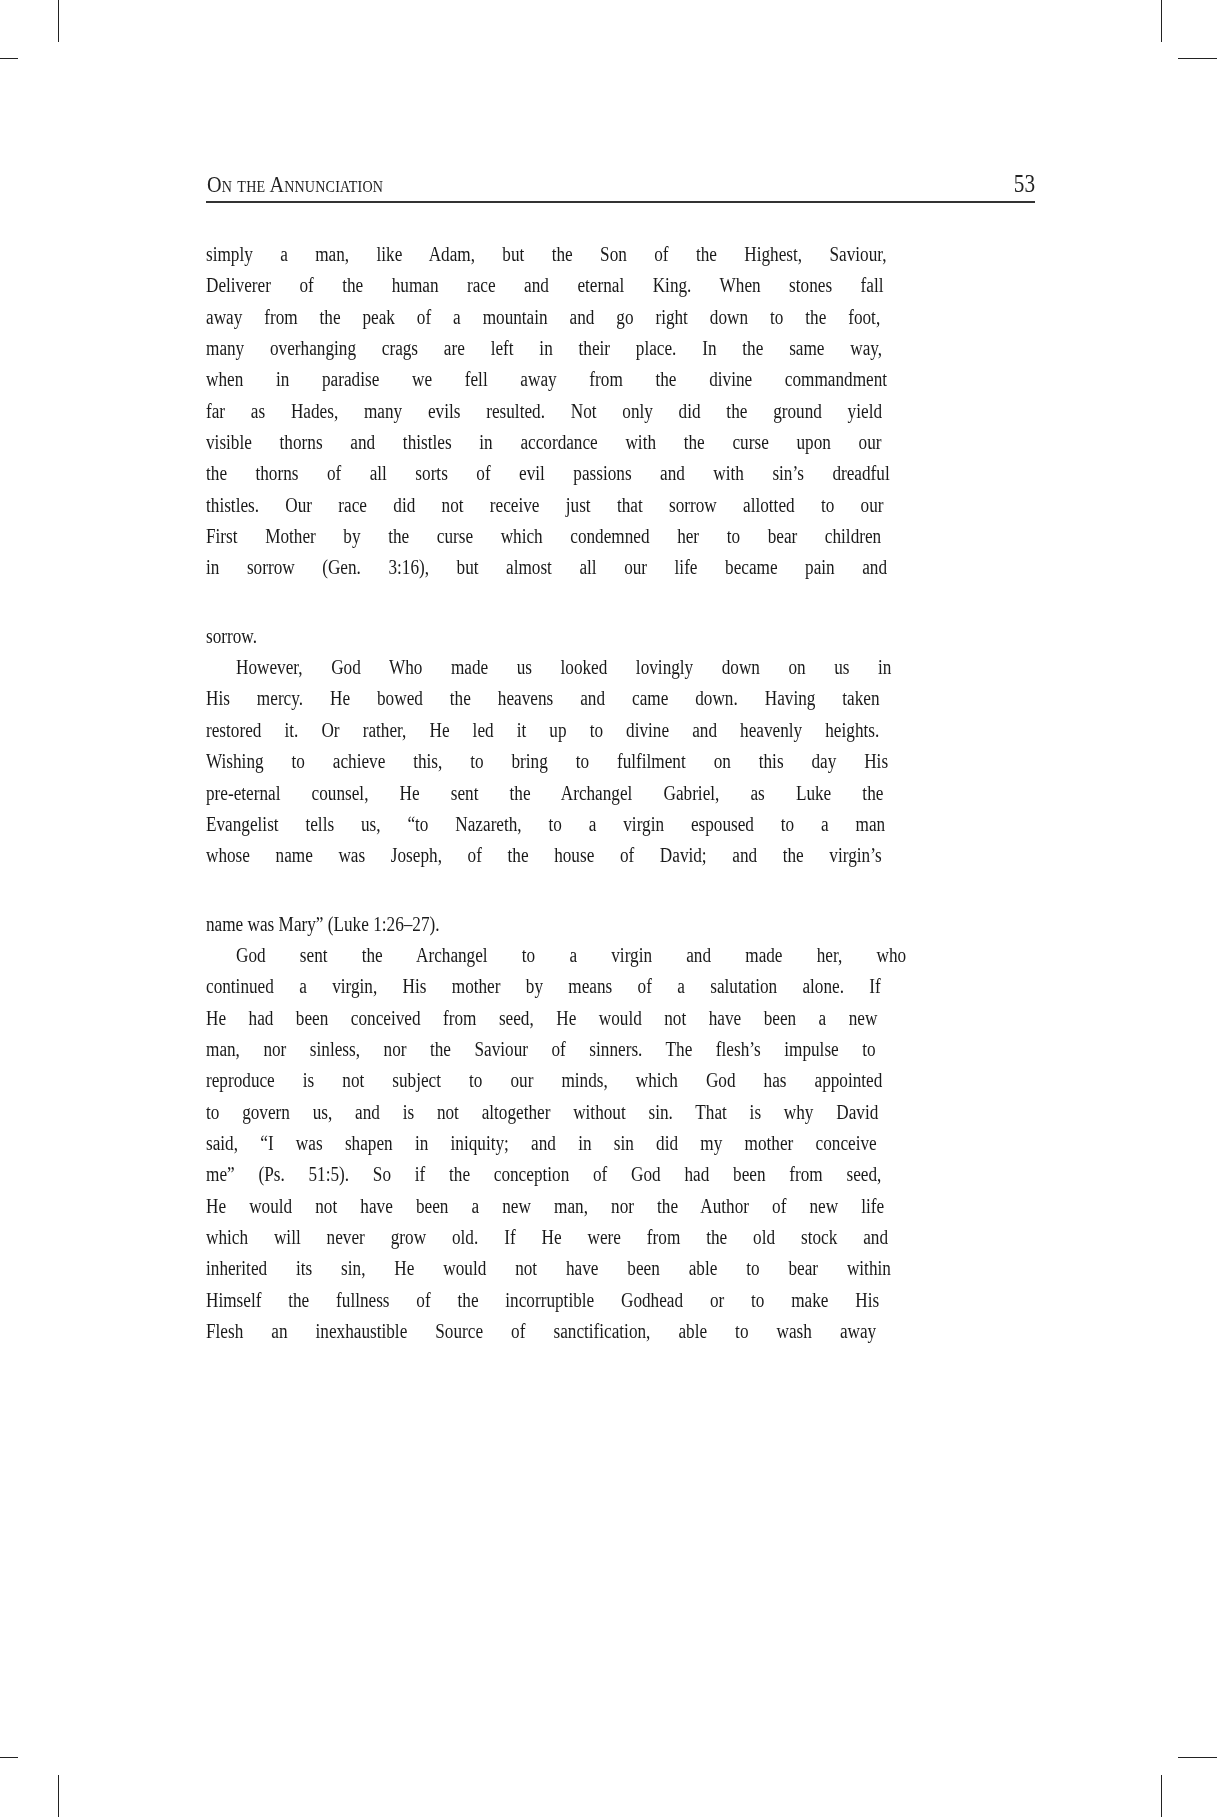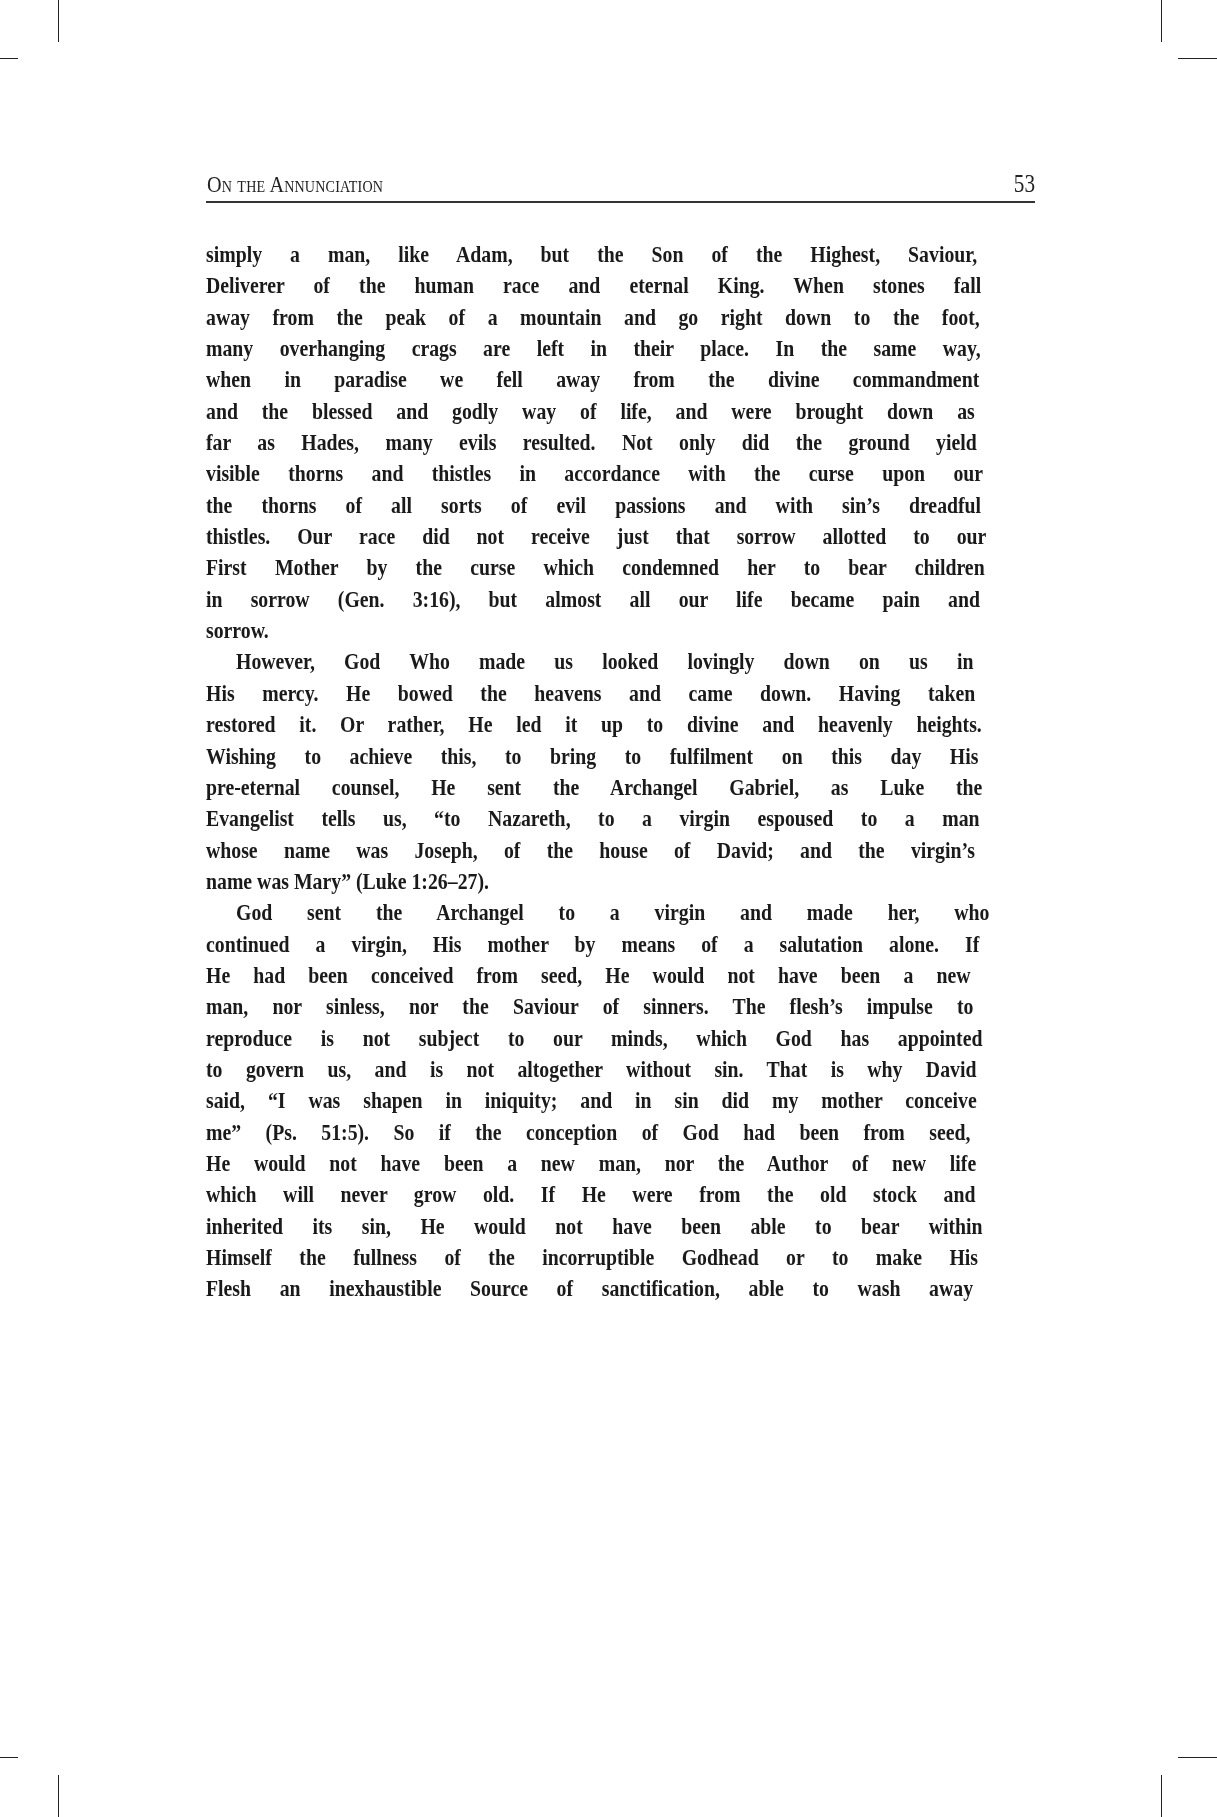"simply a man, like Adam," .line { font-size: 23px -> 20px; font-weight: bold -> none }
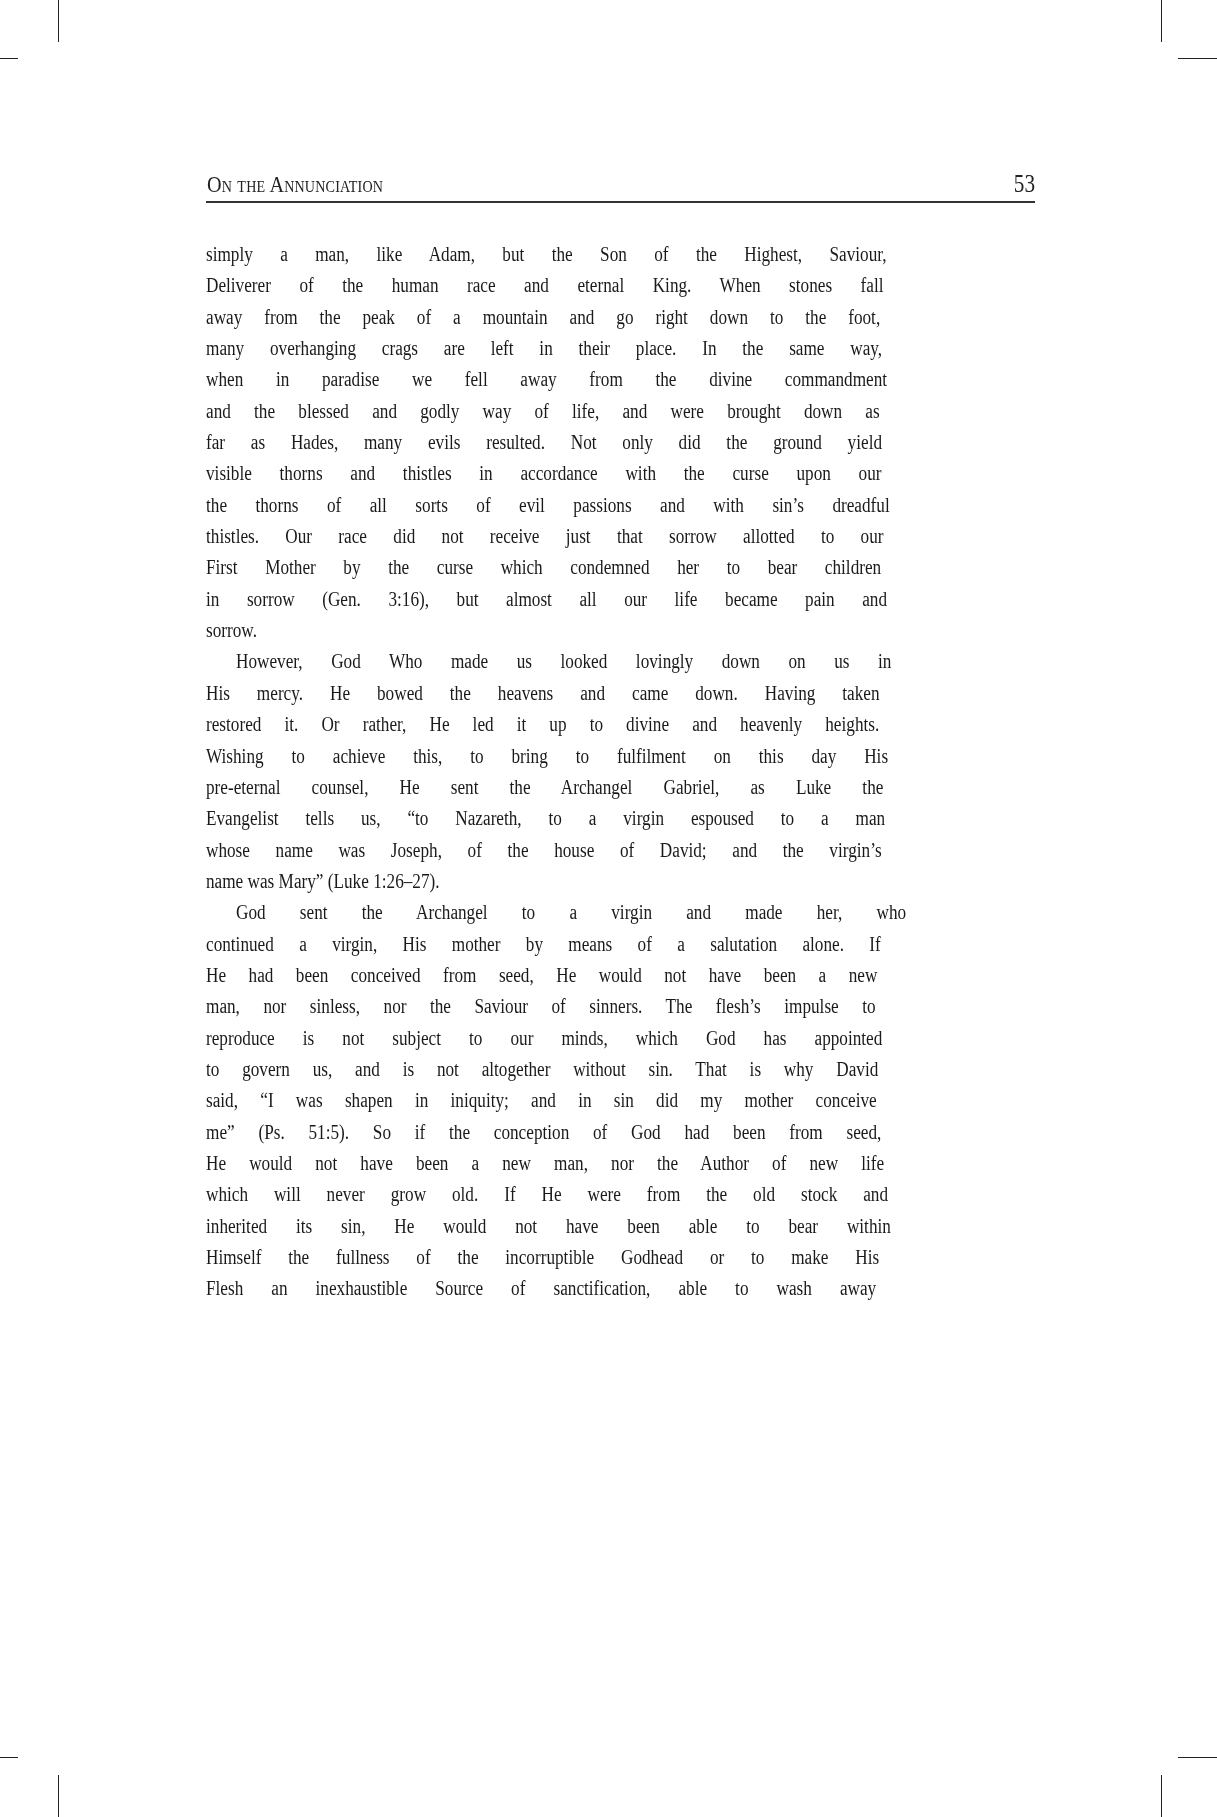"and the blessed and godly" div.line { html: <div><span>and the blessed and godly way of life, and were brought down as</span></div> -> none }
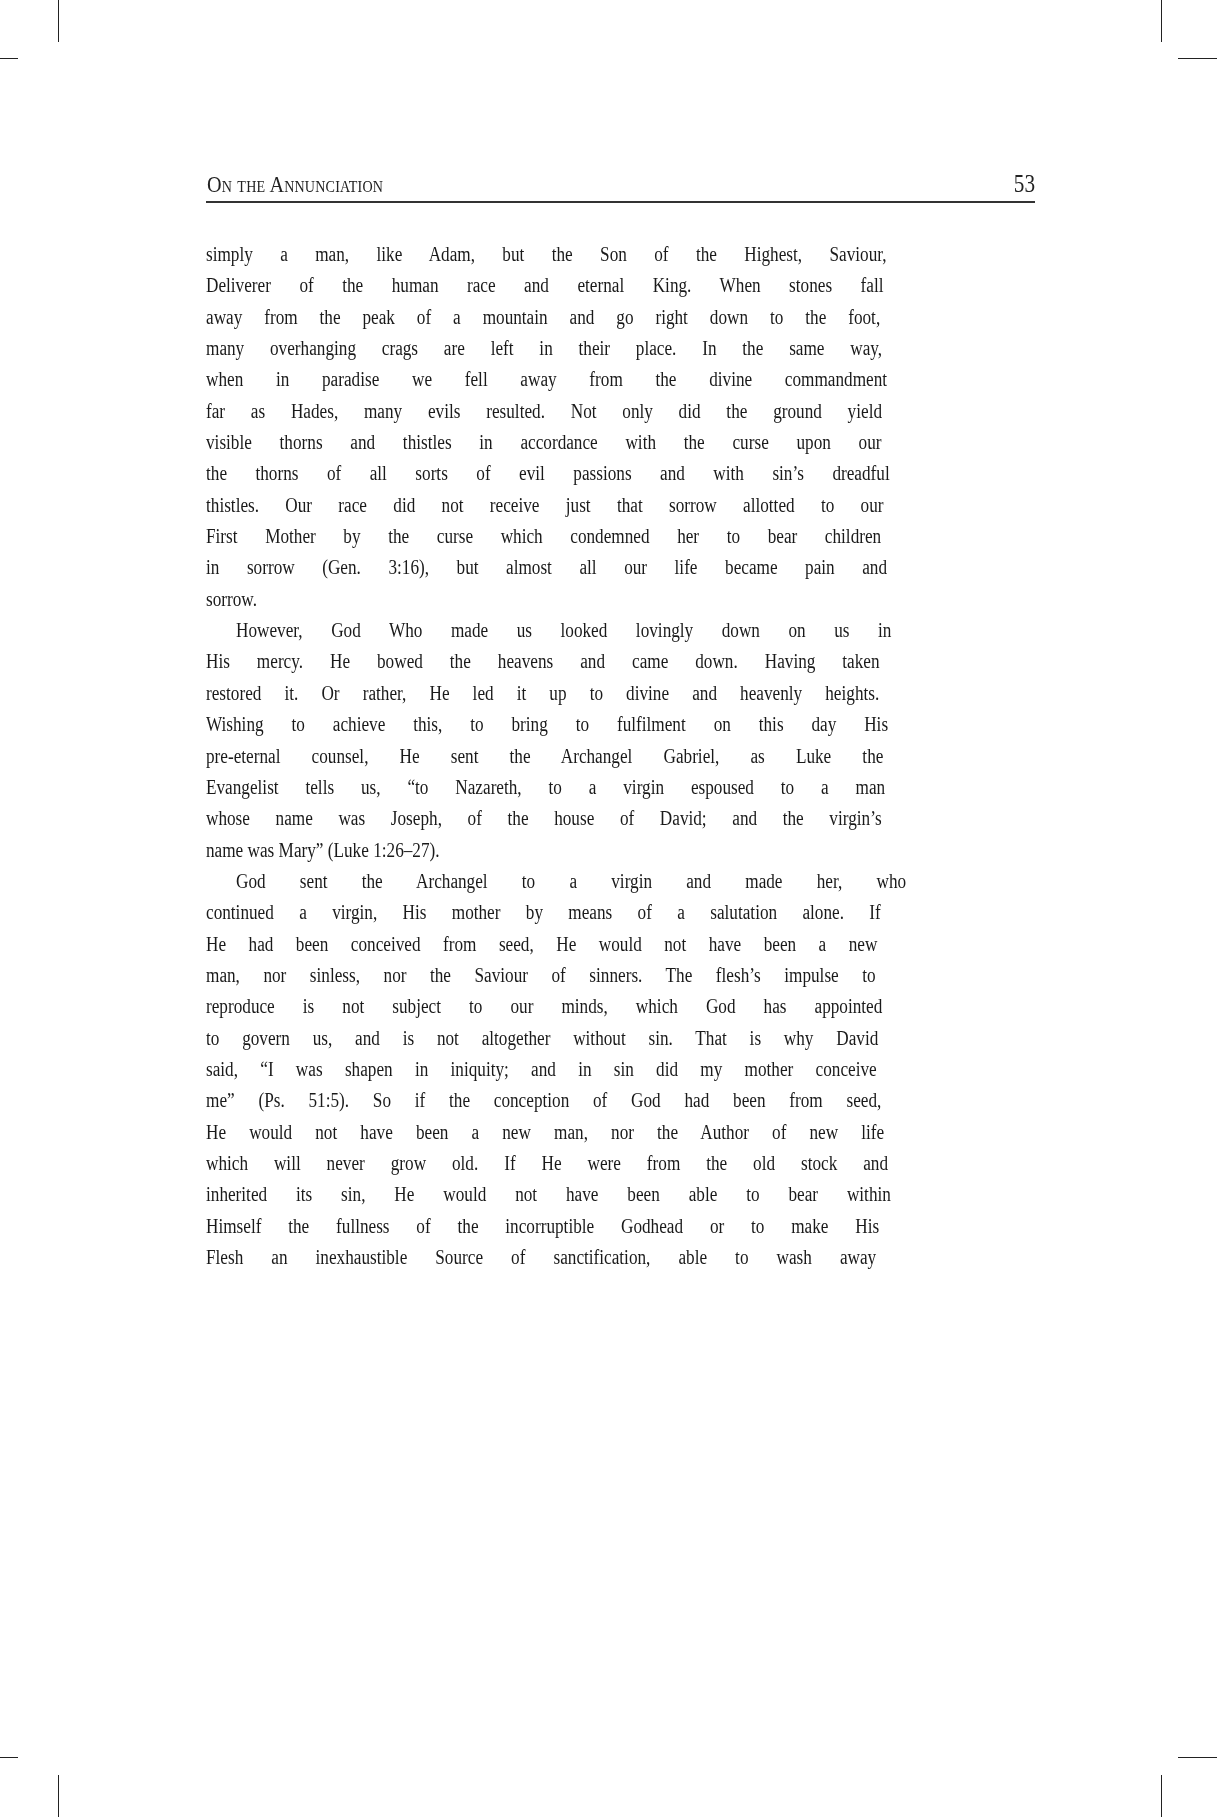"sorrow." .line.last { margin-top: none -> 37px }
